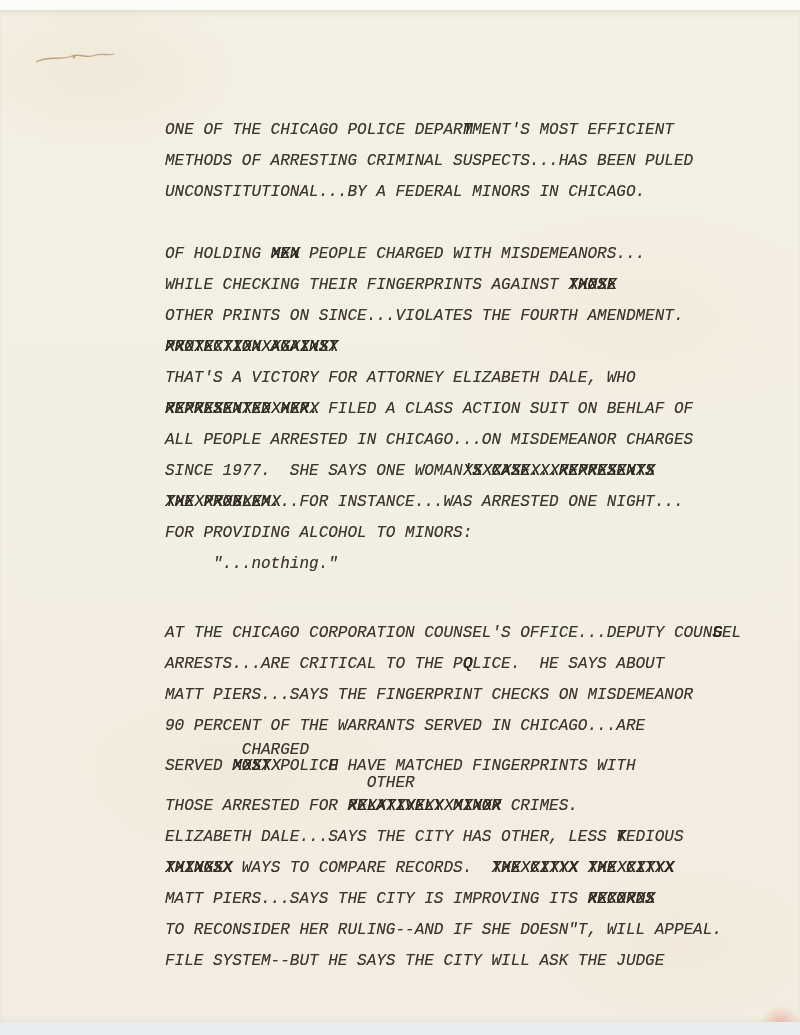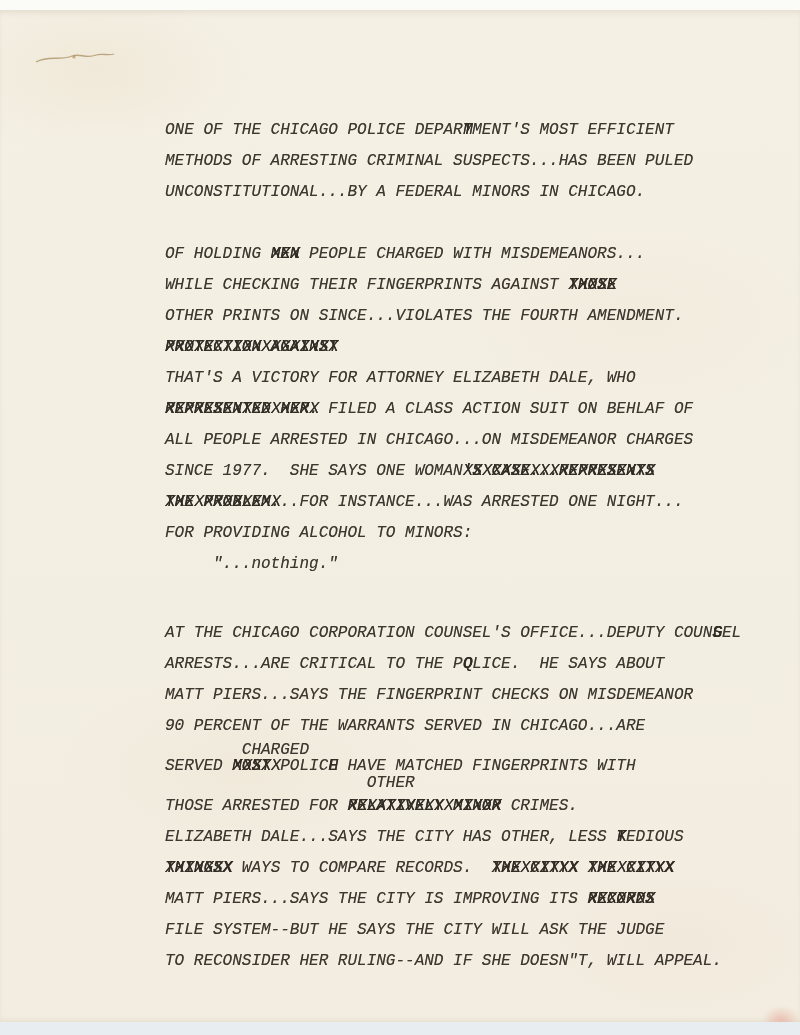"FILE SYSTEM--BUT HE SAYS THE" div.line { order: before "TO RECONSIDER HER RULING--AND IF" -> after "TO RECONSIDER HER RULING--AND IF" }
